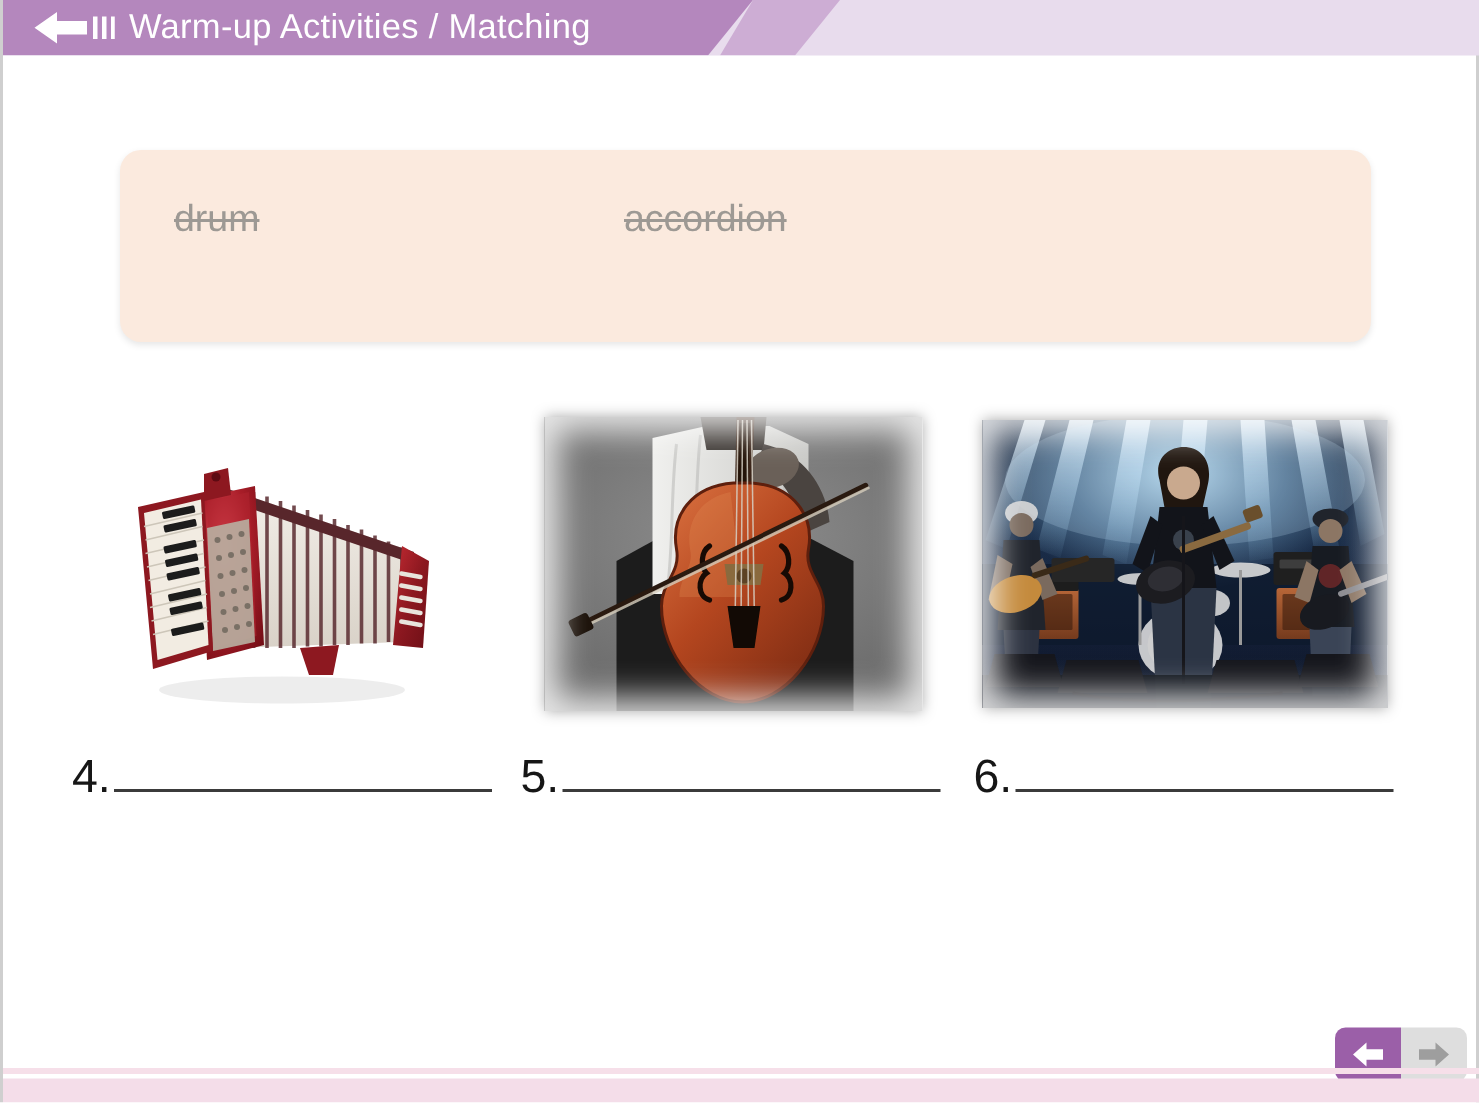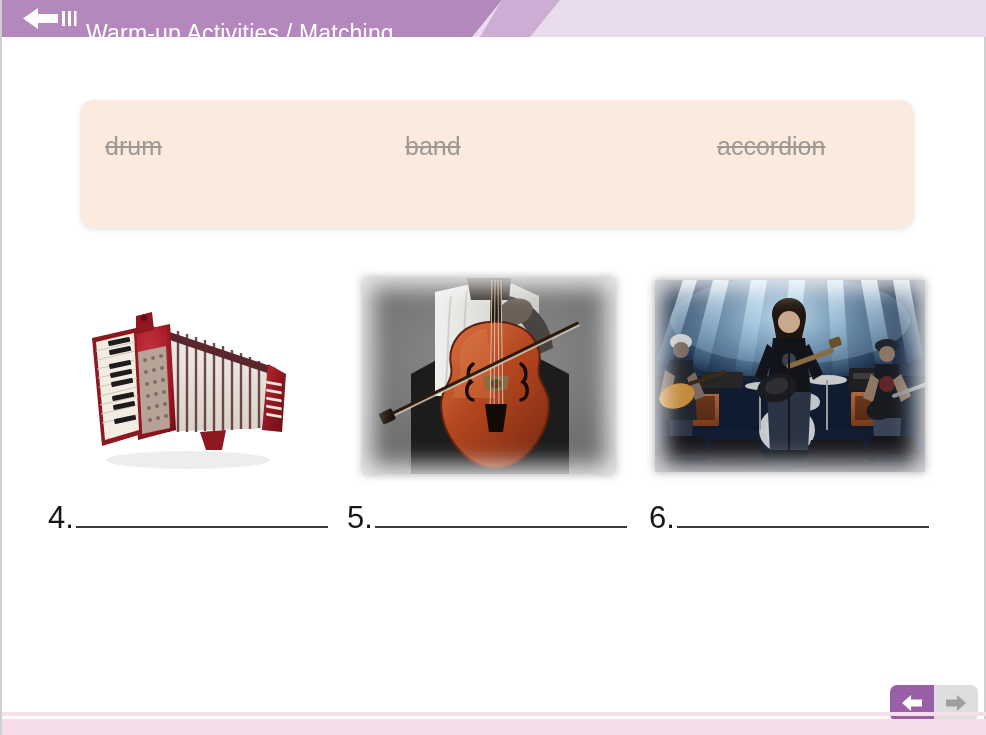"Warm-up Activities / Matching" .header-title { top: 20px -> 4px }
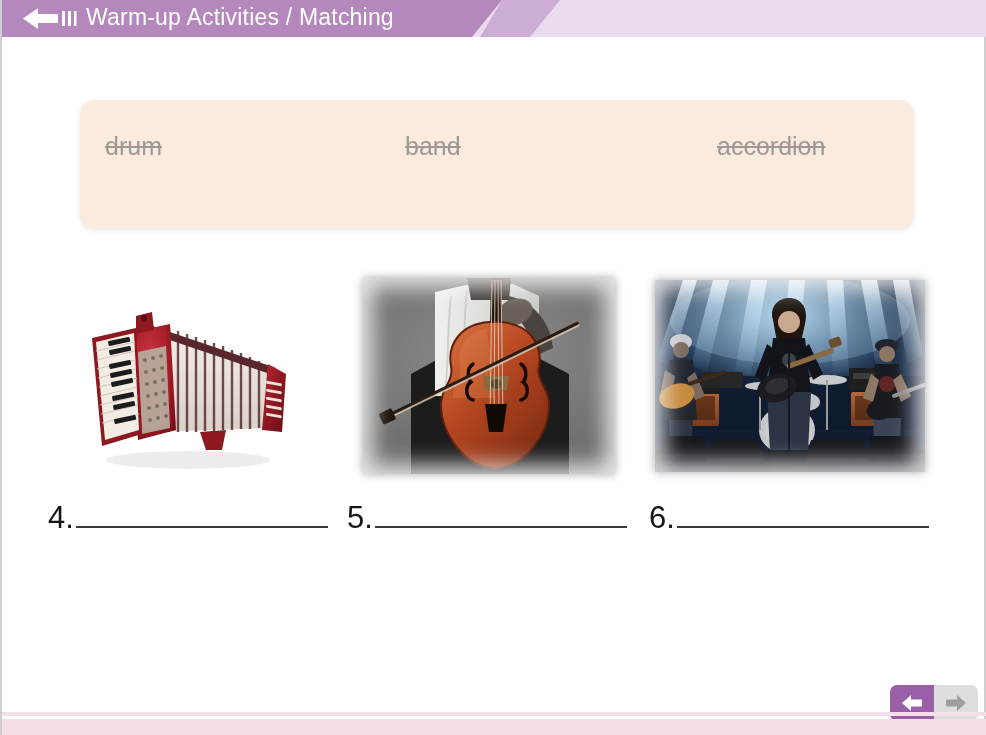"drum" .wordbank-grid { left: 25px -> 36px }
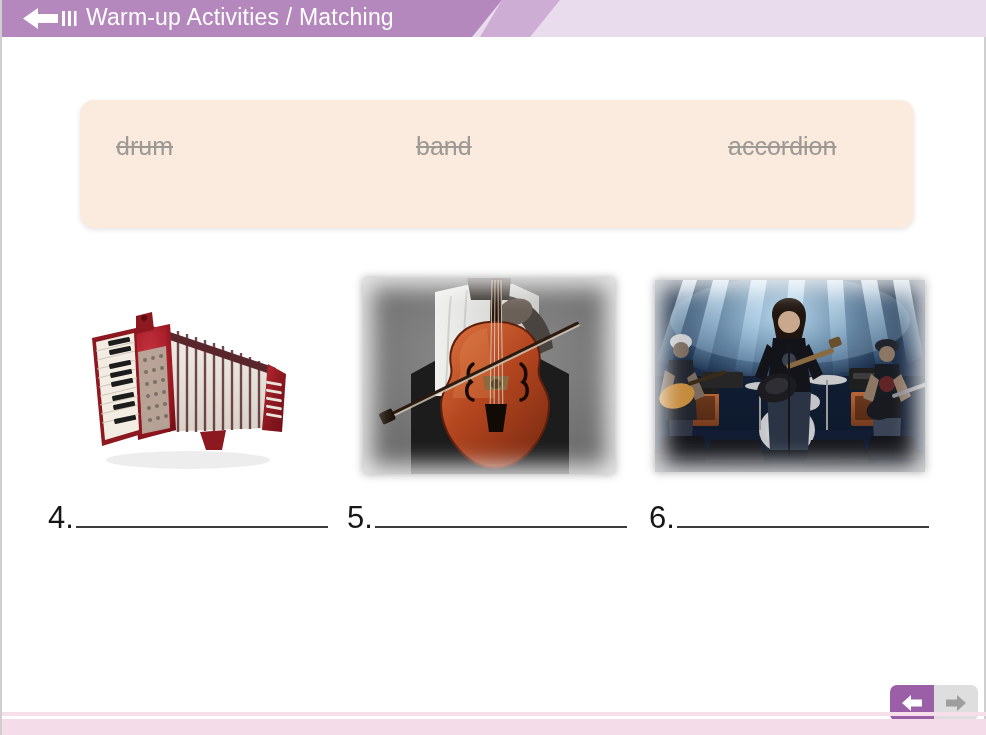"band" div.word { html: <div>band</div> -> none }
